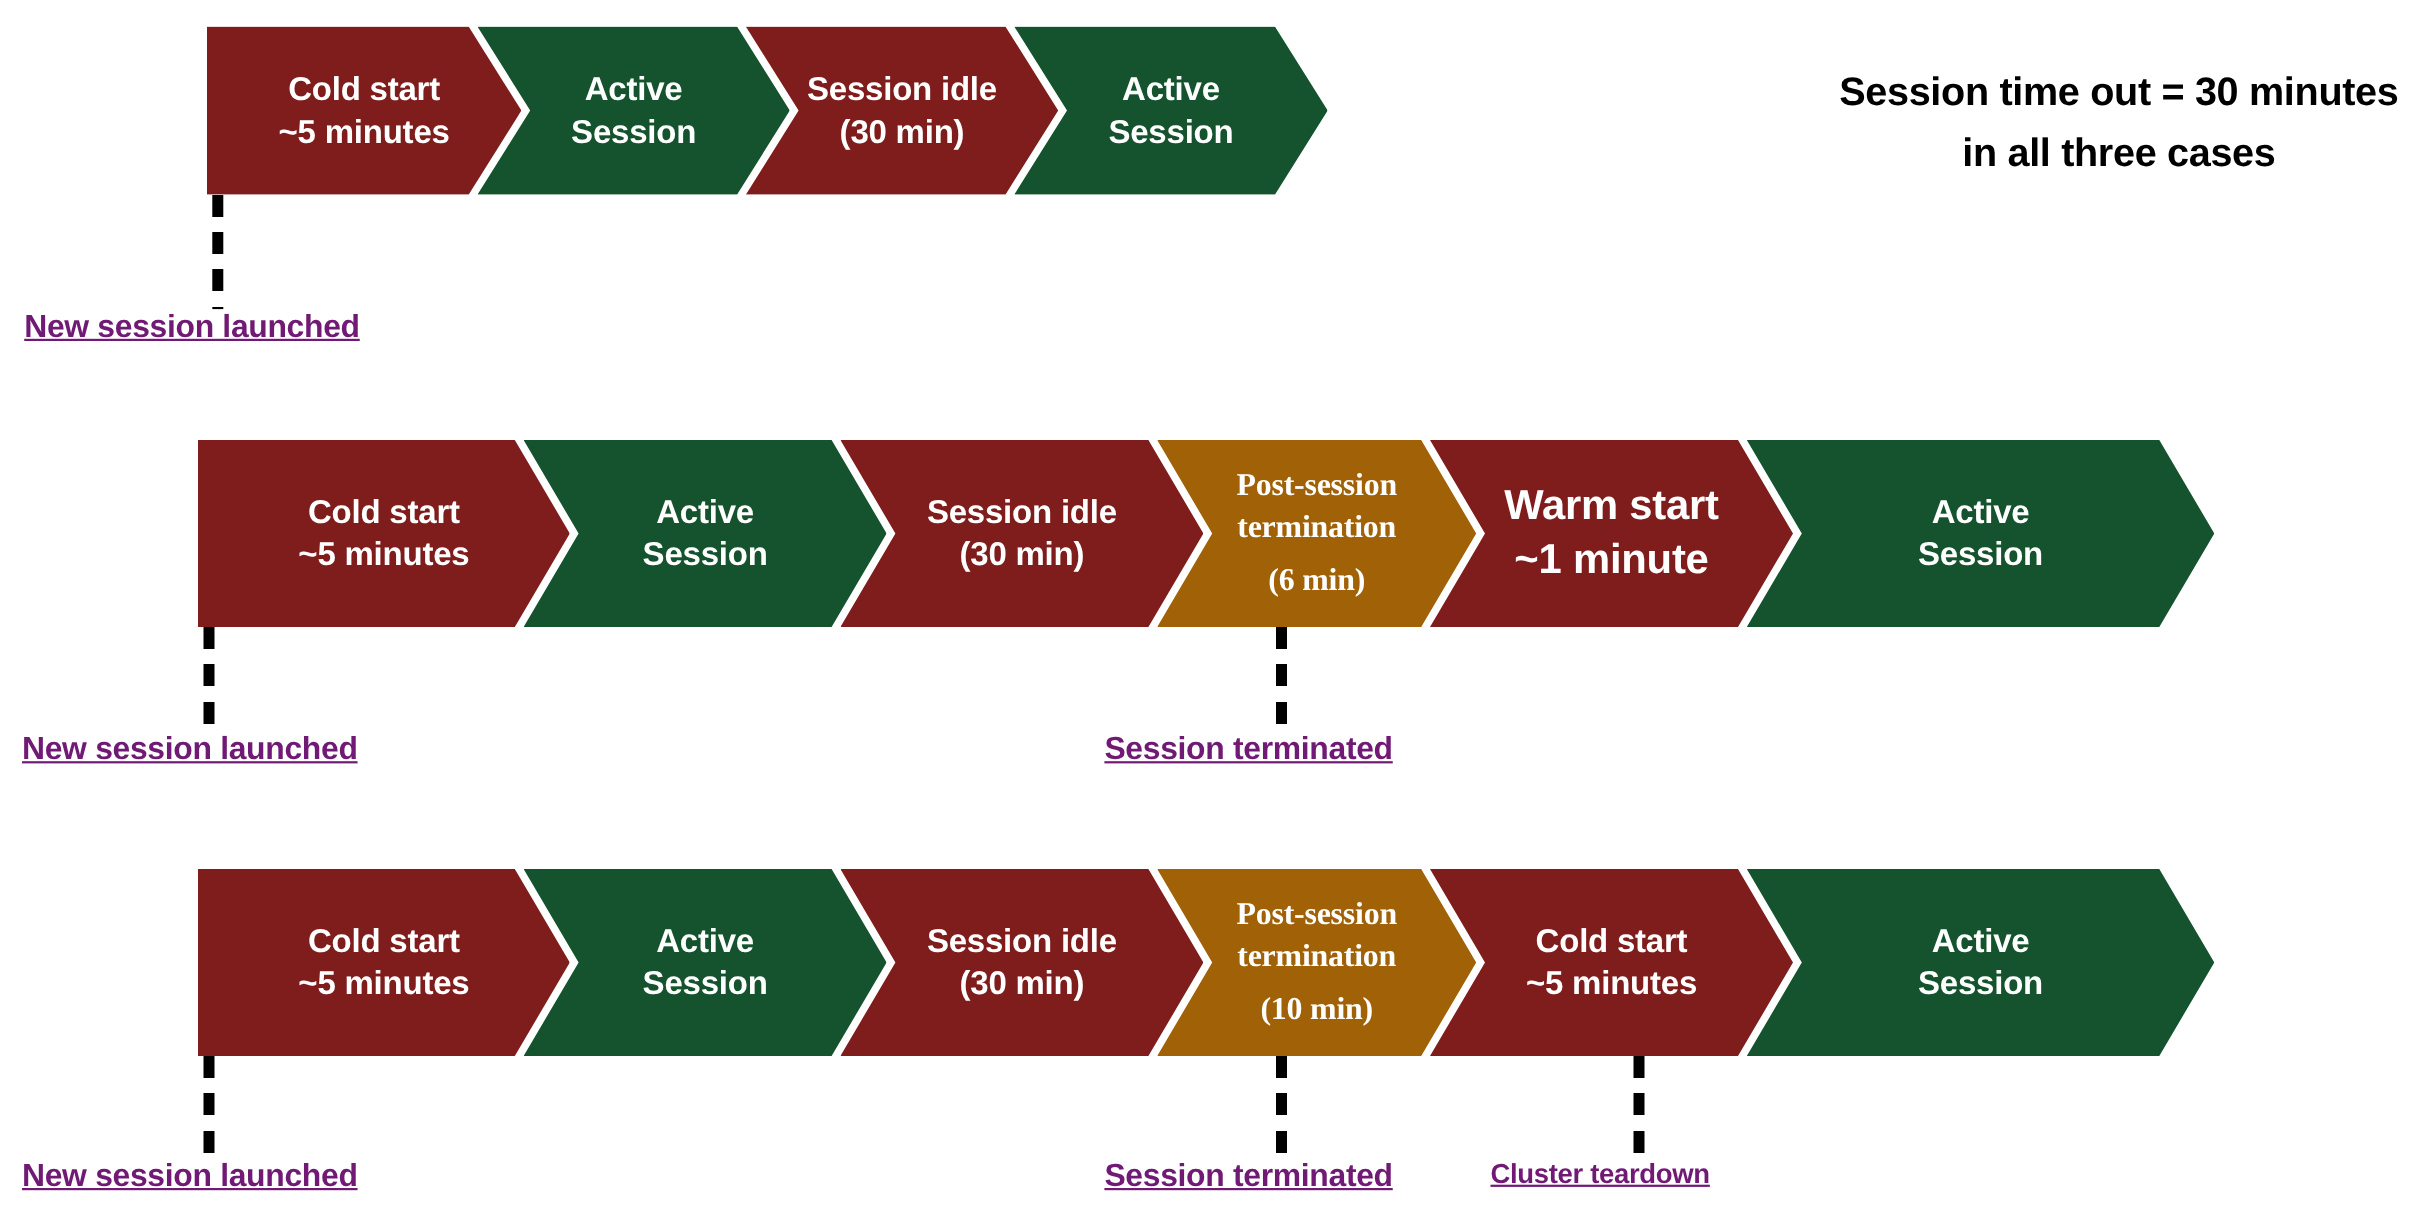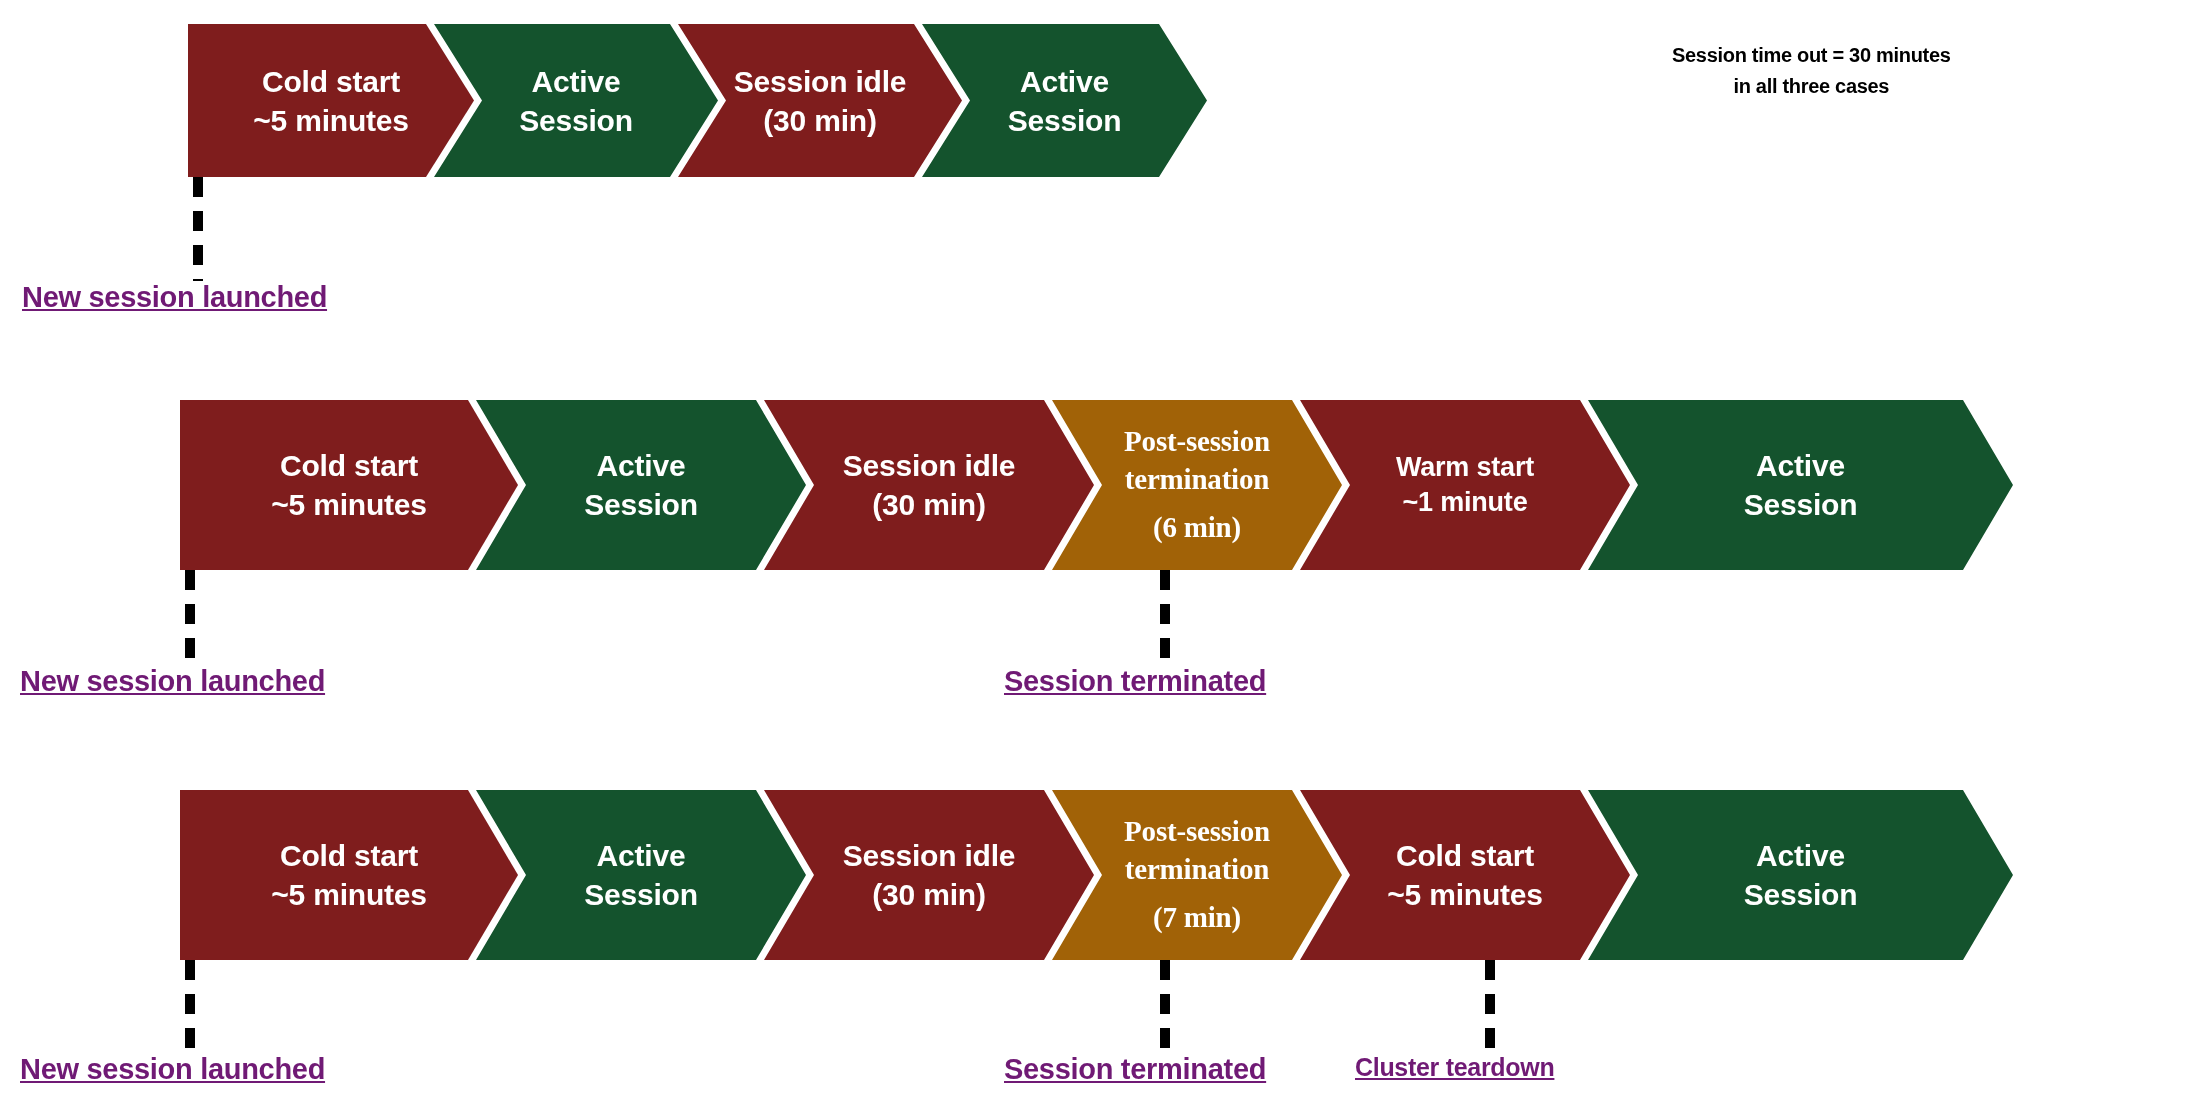"Session time out = 30" div.note { font-size: 20px -> 36px; top: 40px -> 55px }
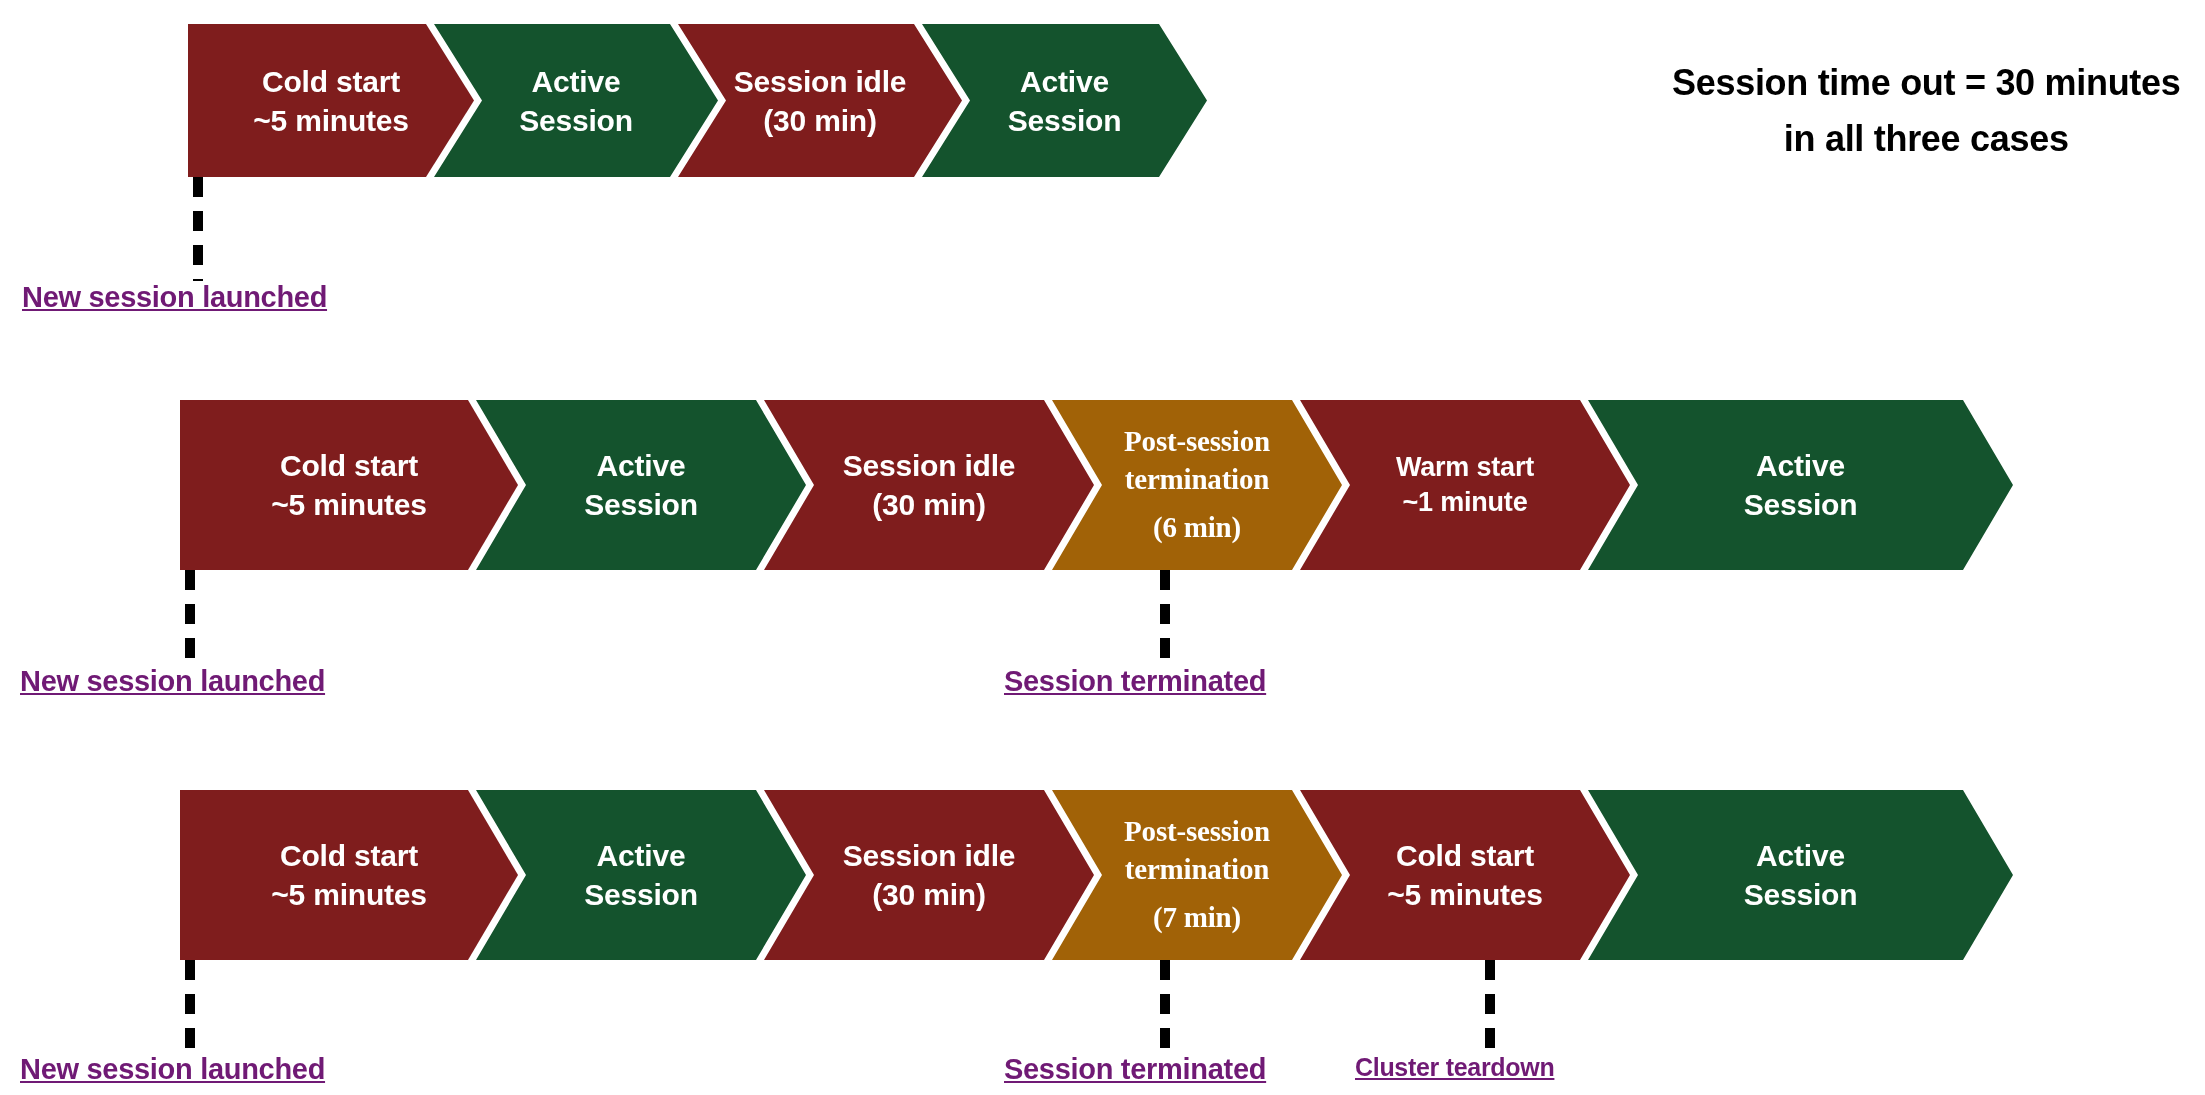"Warm start" div.seg { font-size: 27px -> 38px }
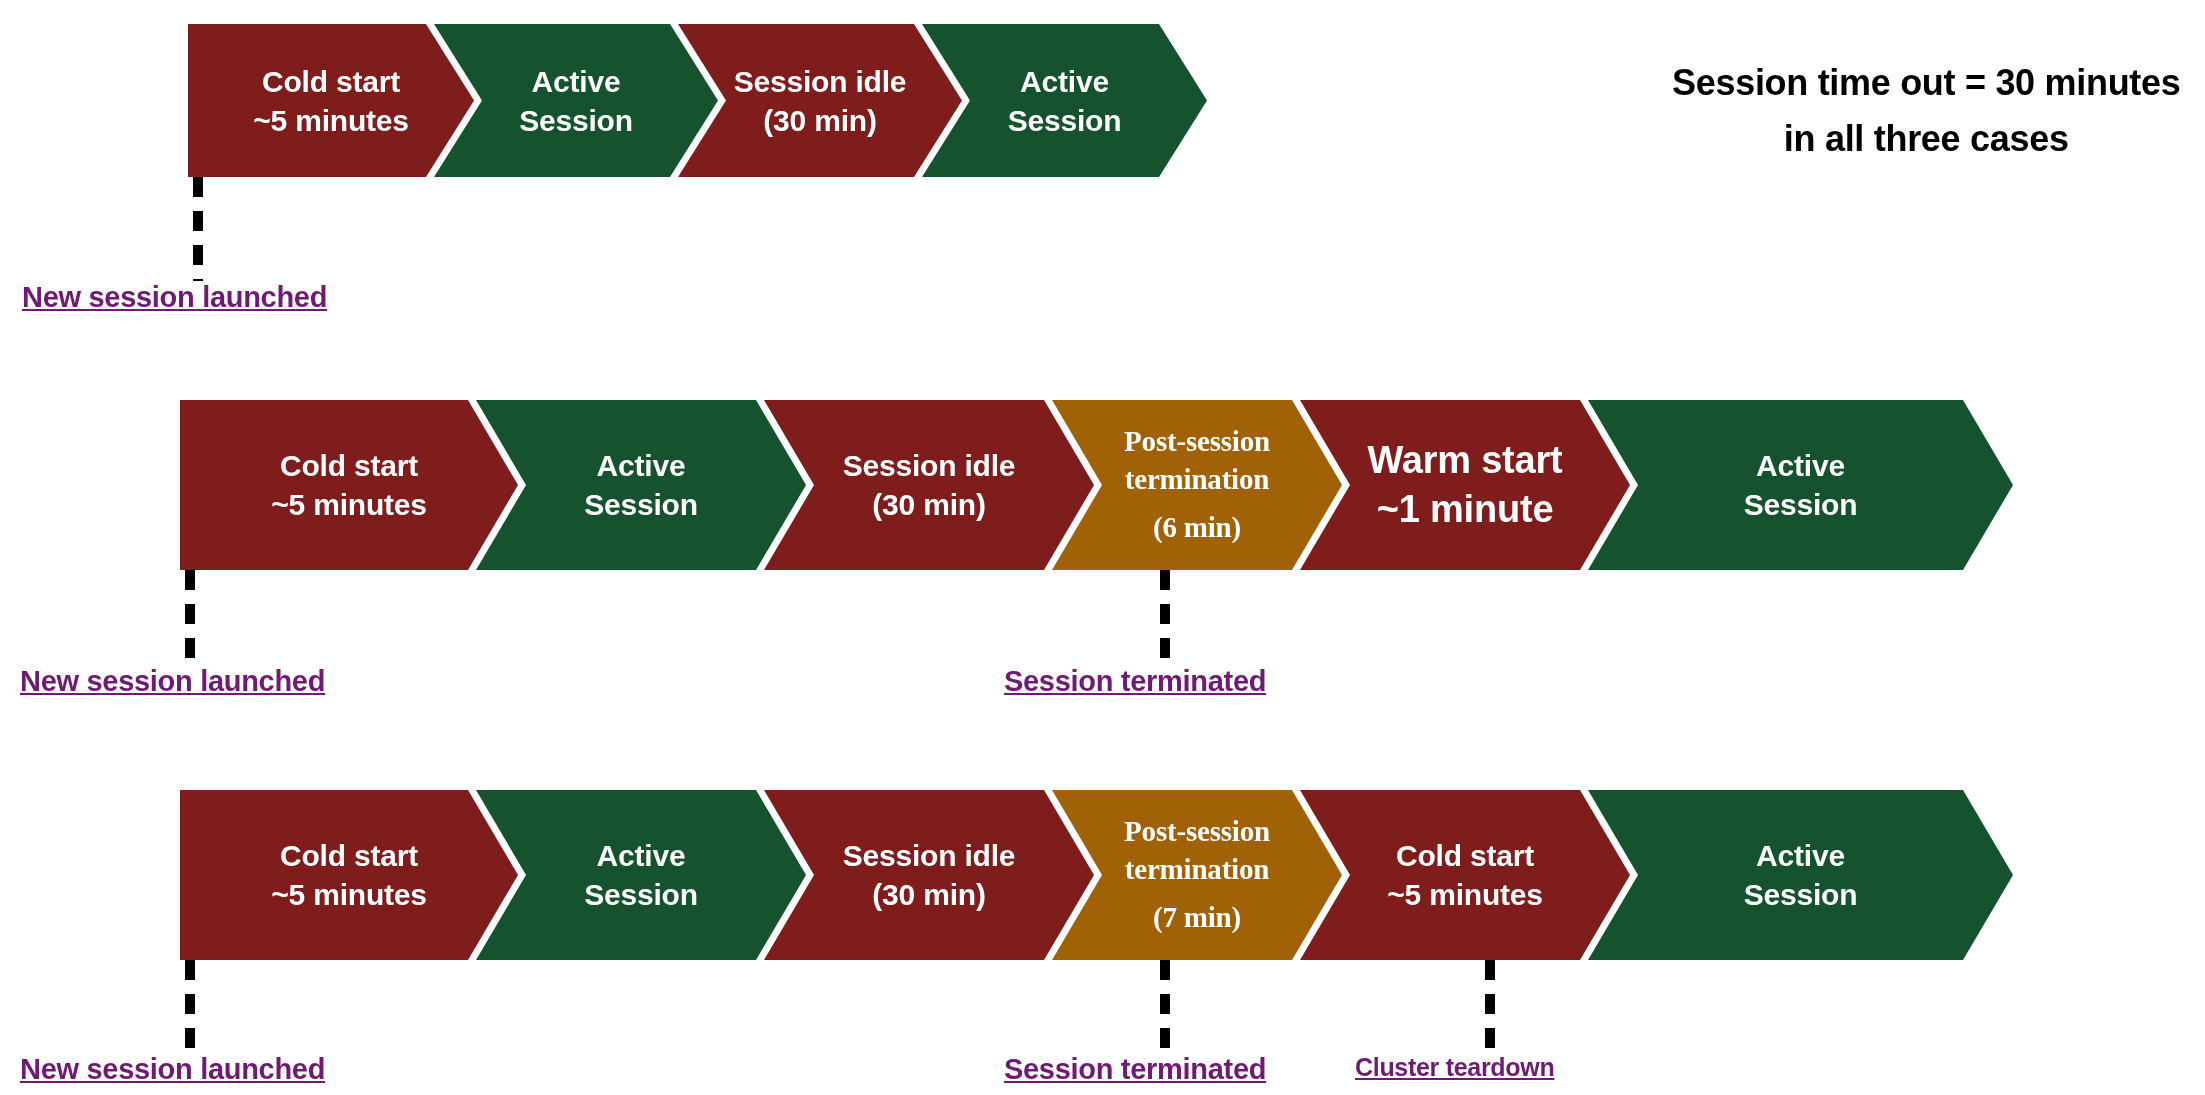"(7 min)" span.l2 { text: 7 -> 10 }
